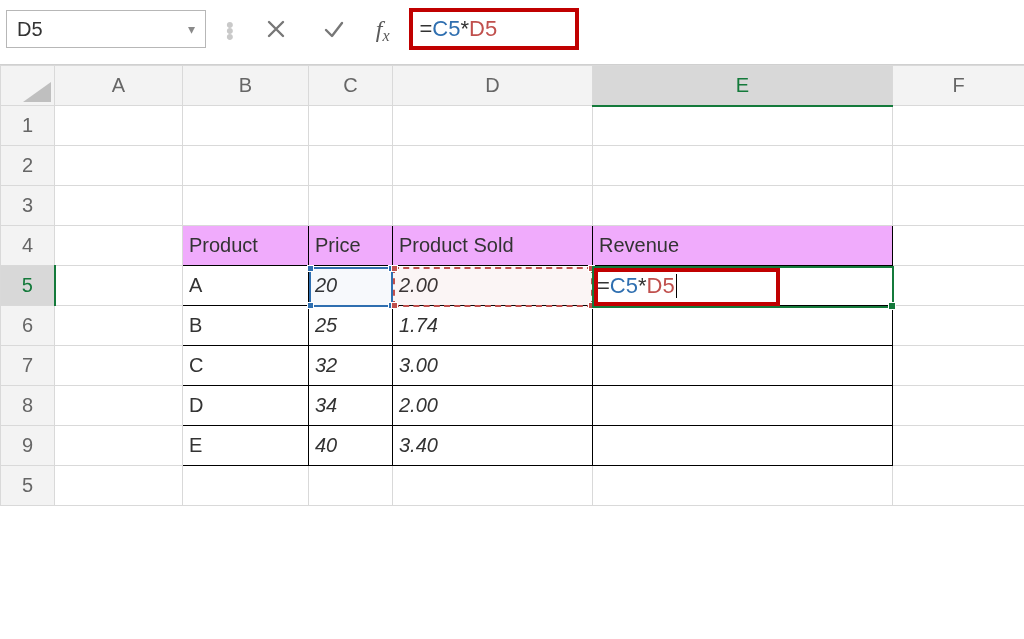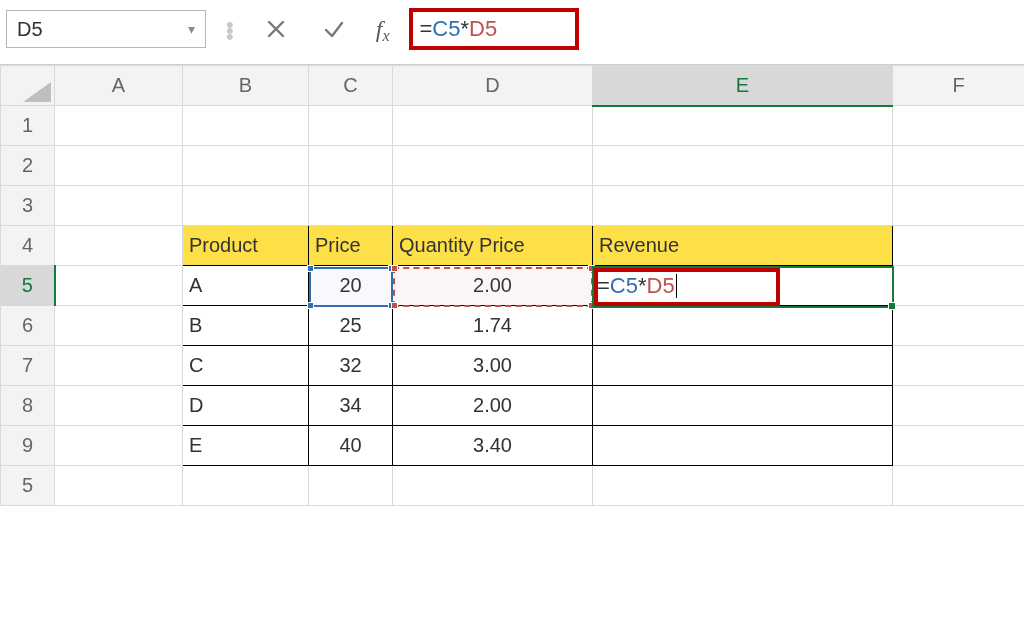"Product" .hdrcell { background: #fde047 -> #f0abfc }
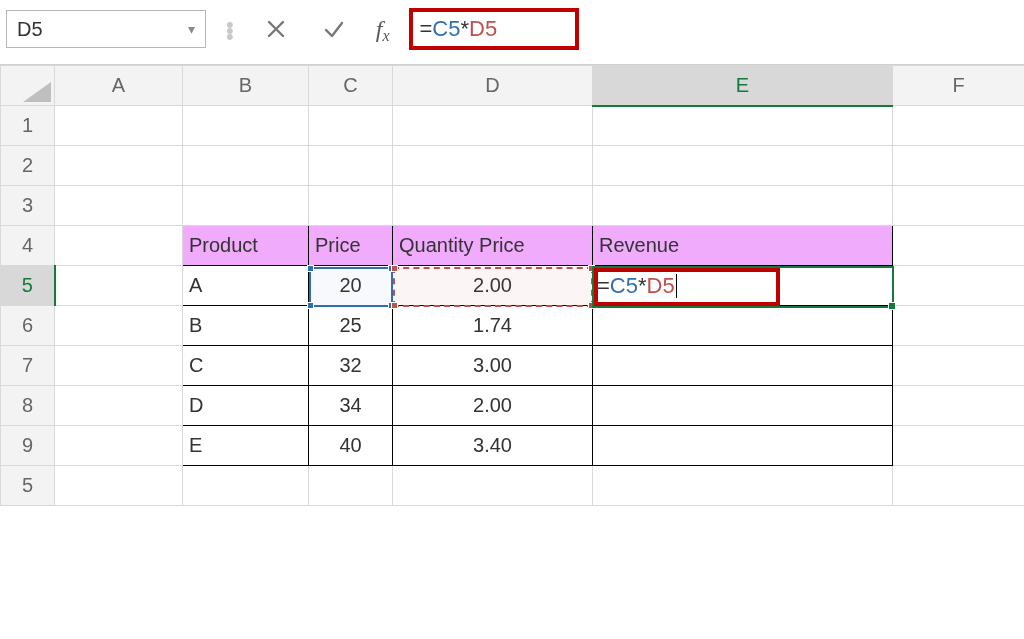"Quantity Price" span { text: Quantity Price -> Product Sold }
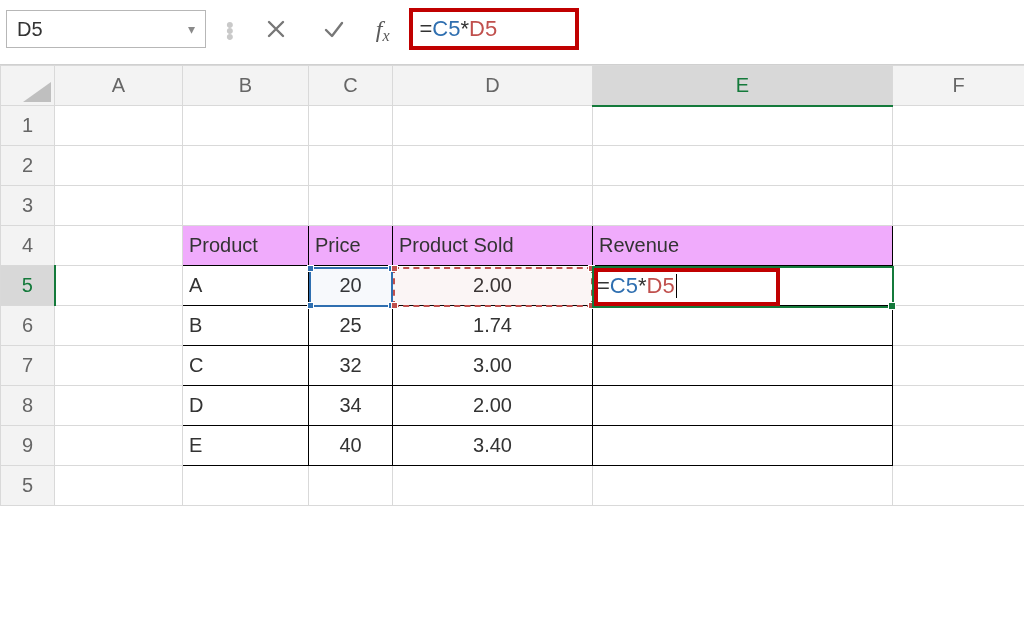"20" .cell.right { font-style: none -> italic; justify-content: center -> flex-start }
